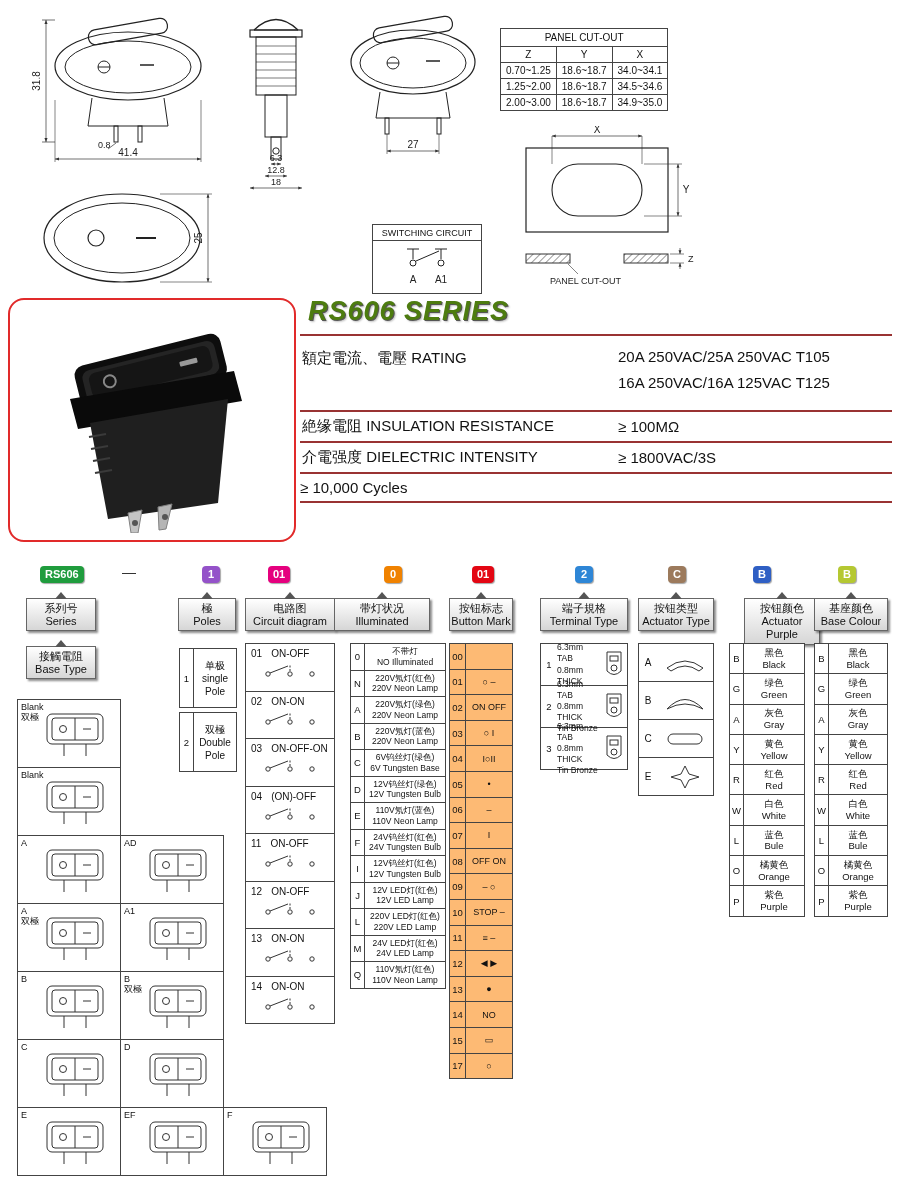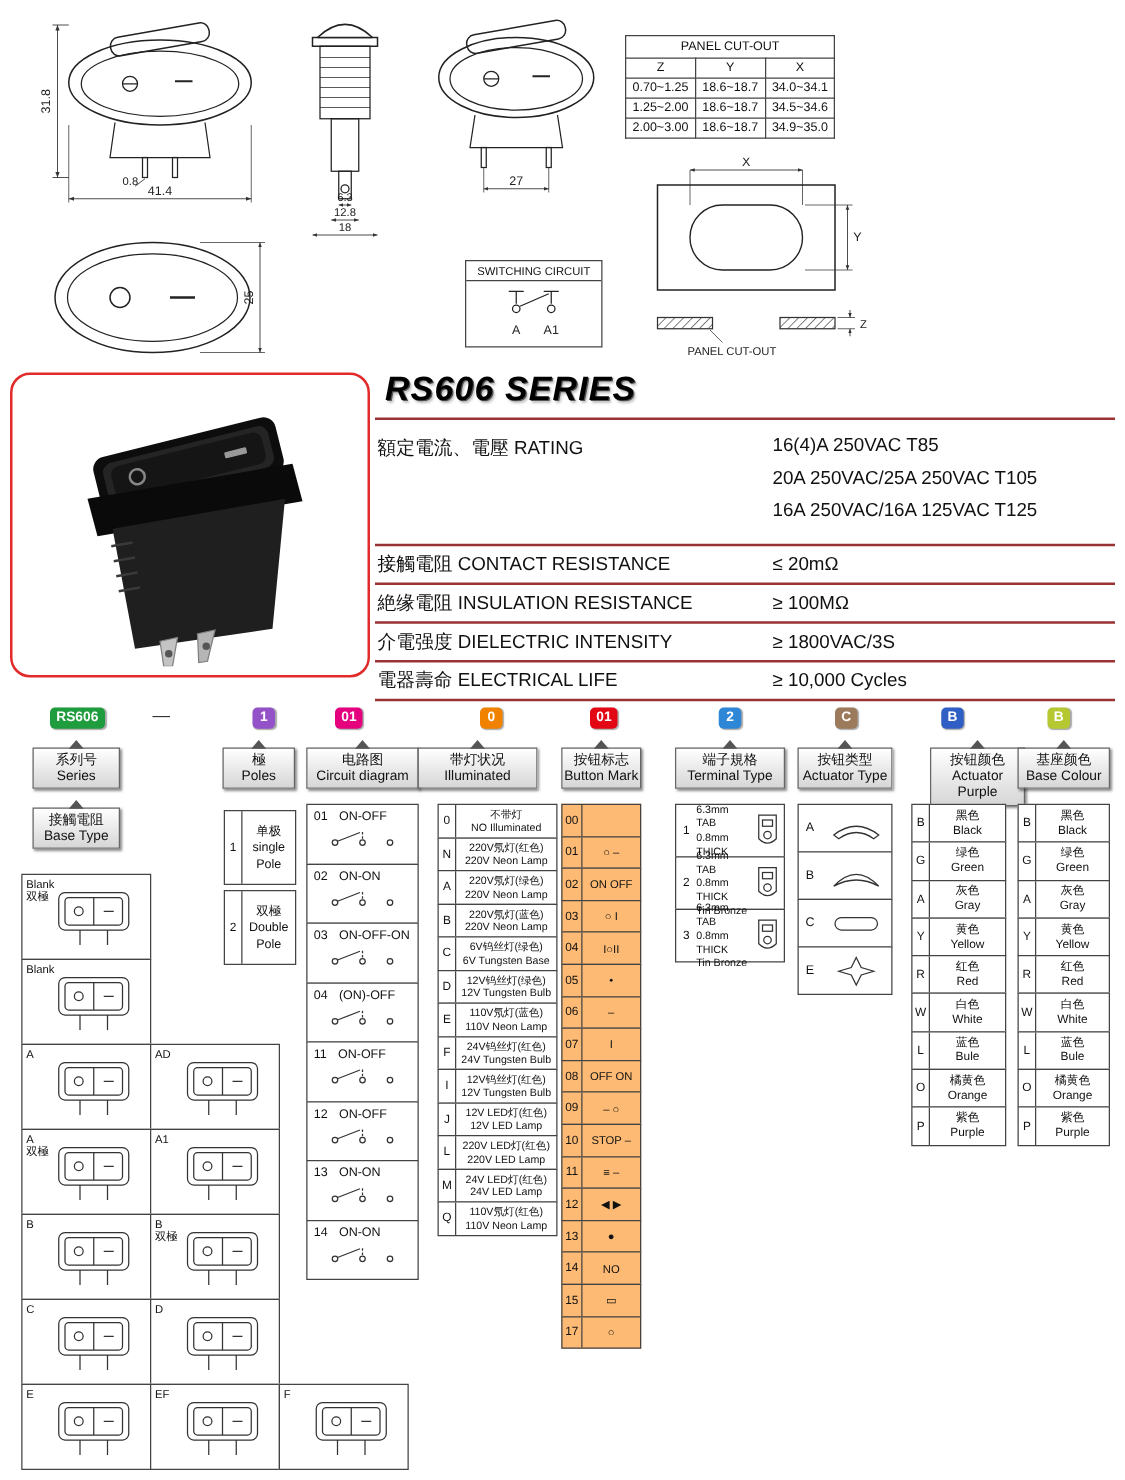"SWITCHING CIRCUIT" .sc-box { top: 208px -> 224px }
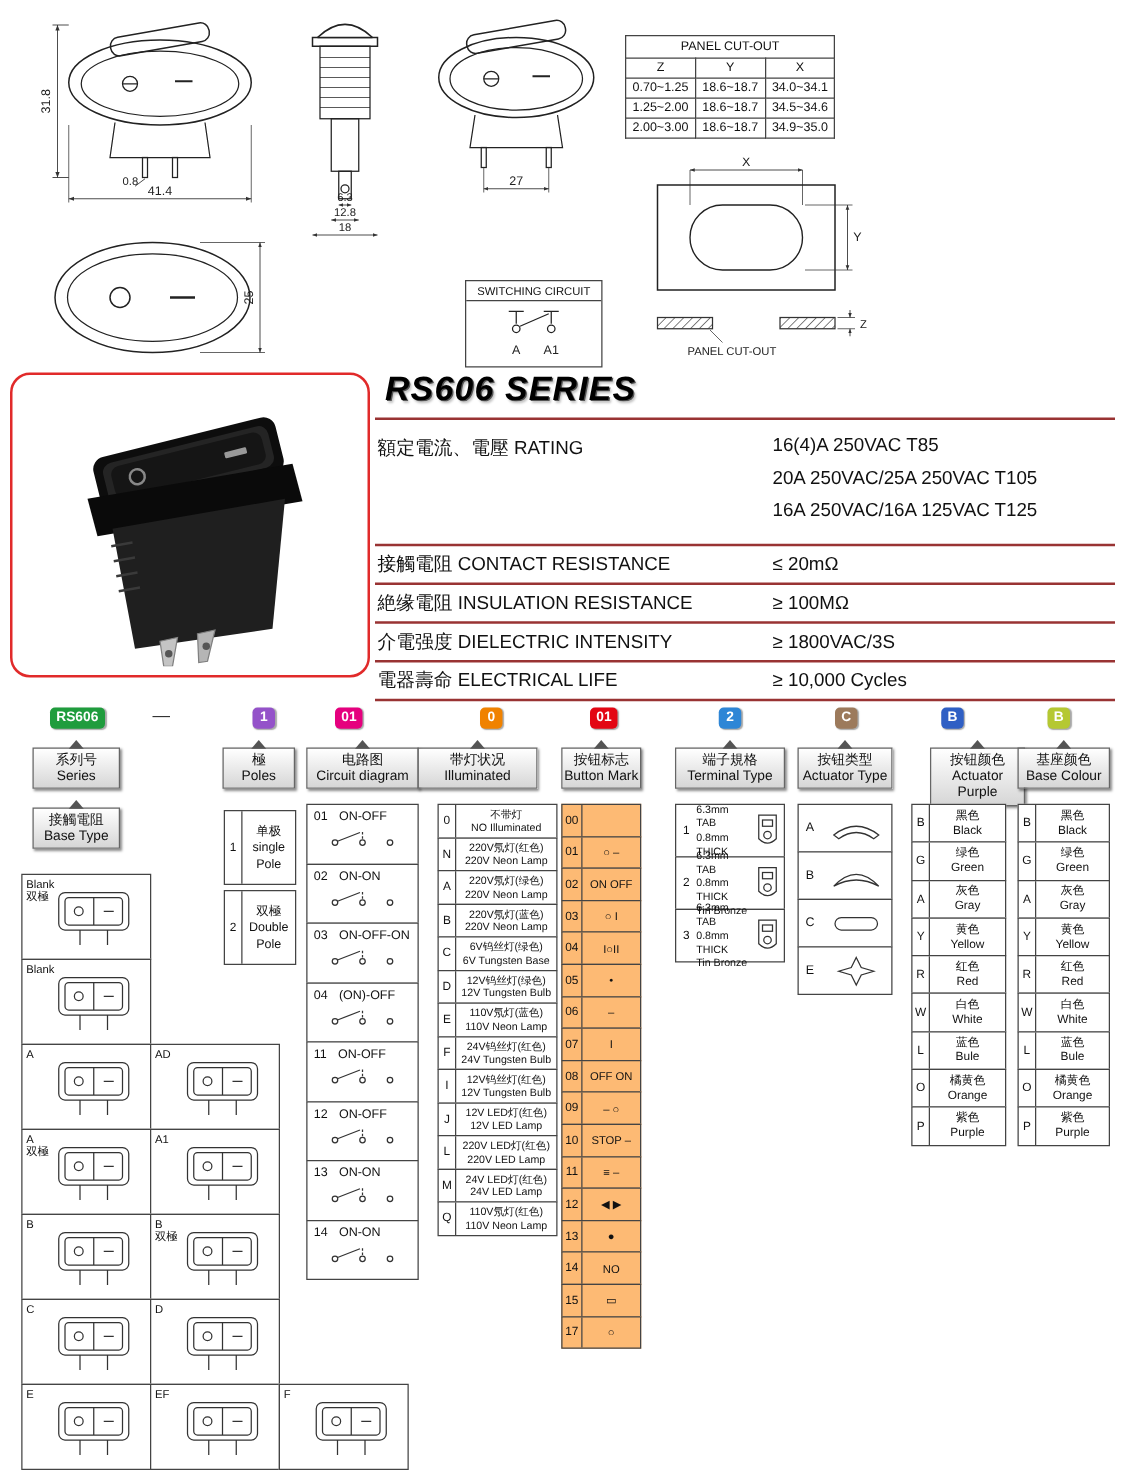"RS606 SERIES" .series-title { color: #000000 -> #4d7c0f }
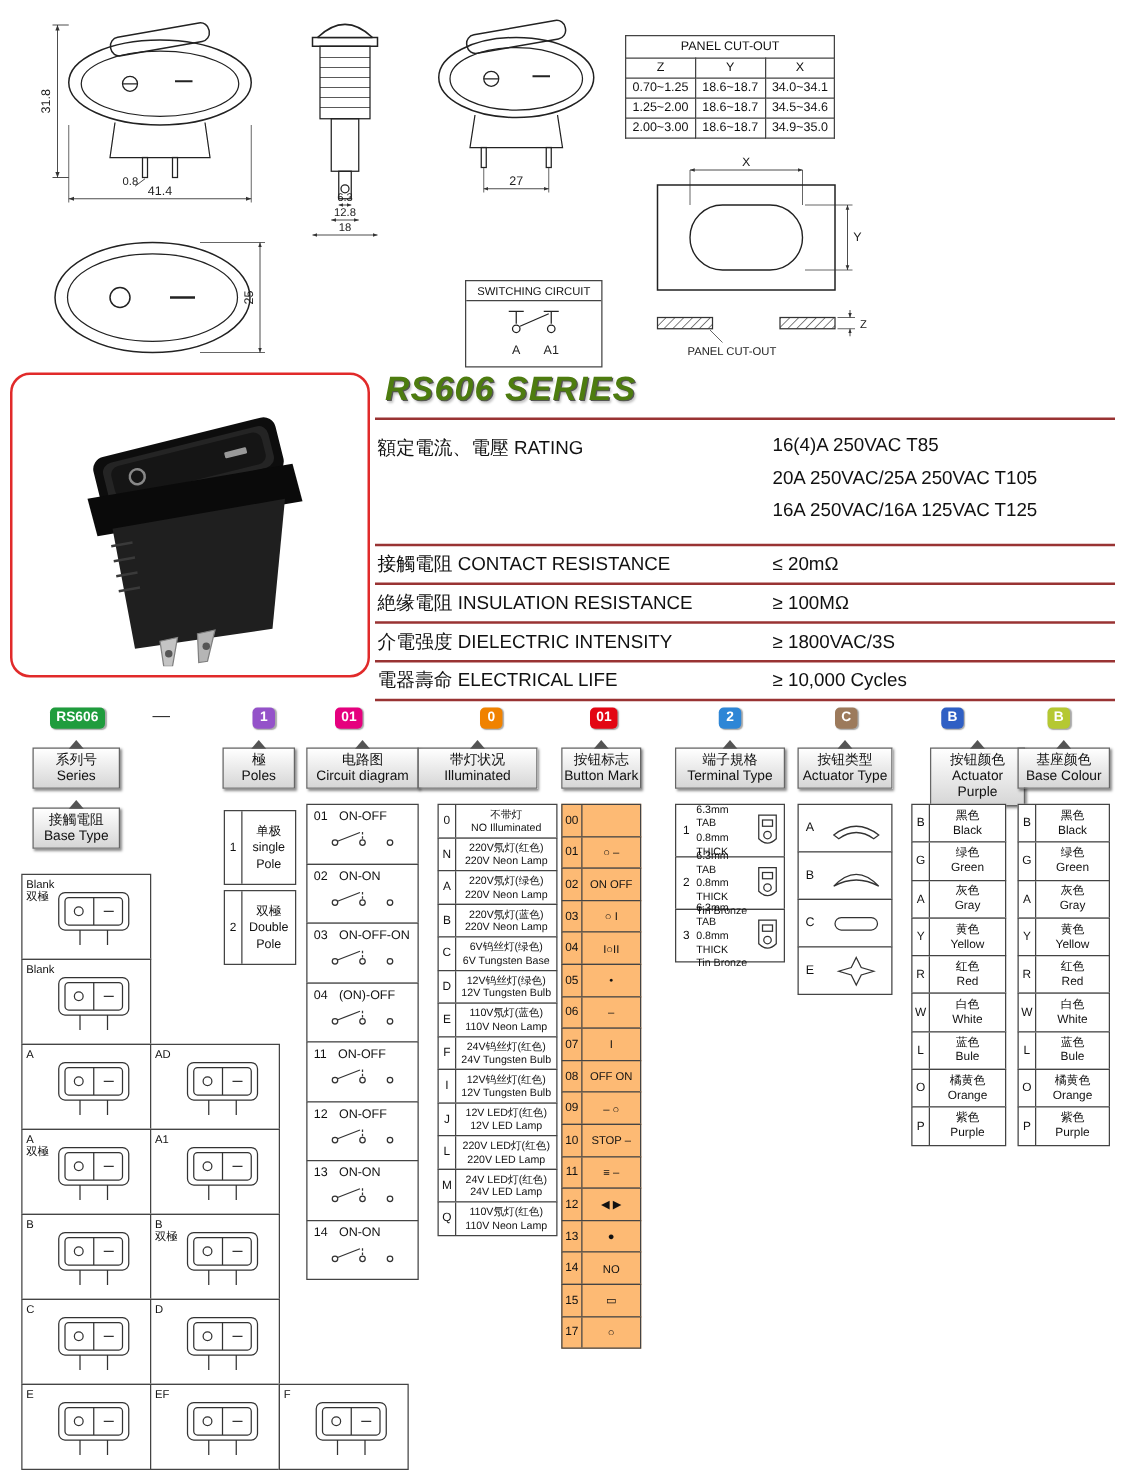"16(4)A 250VAC T85" div.spec-value { html: <div>16(4)A 250VAC T85</div> -> none }
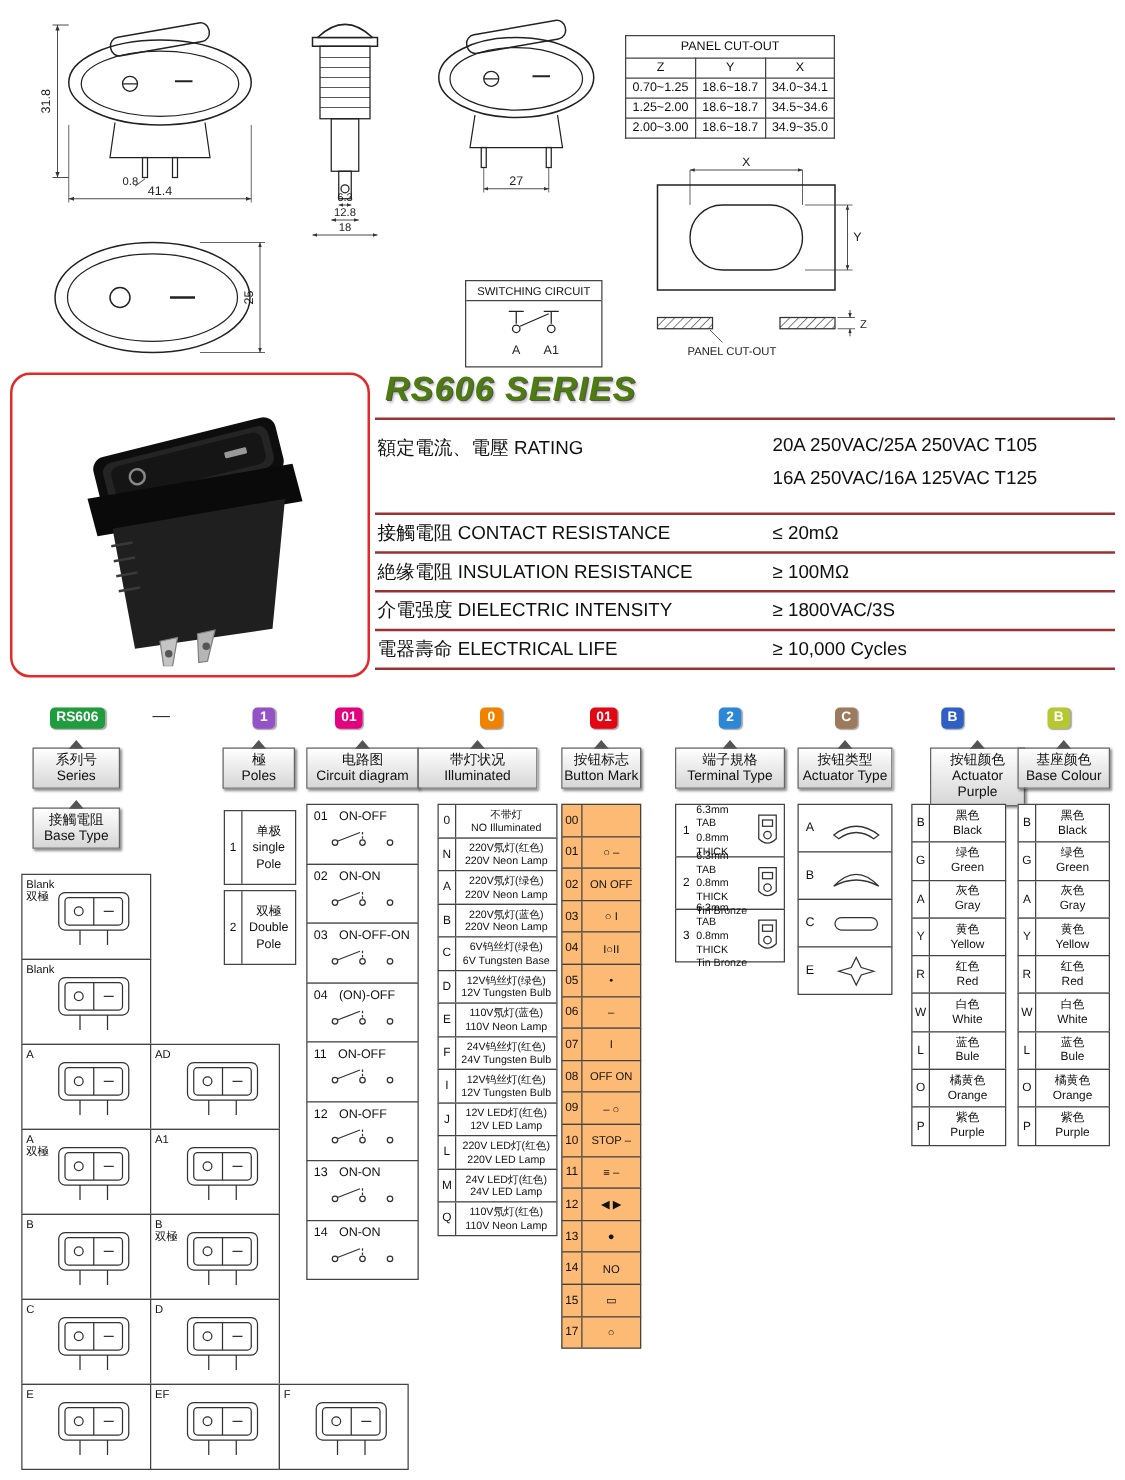"接觸電阻 CONTACT RESISTANCE" div.spec-row { html: <div> <div>接觸電阻 CONTACT RESISTANCE</div> <div>≤ 20mΩ</div> </div> -> none }
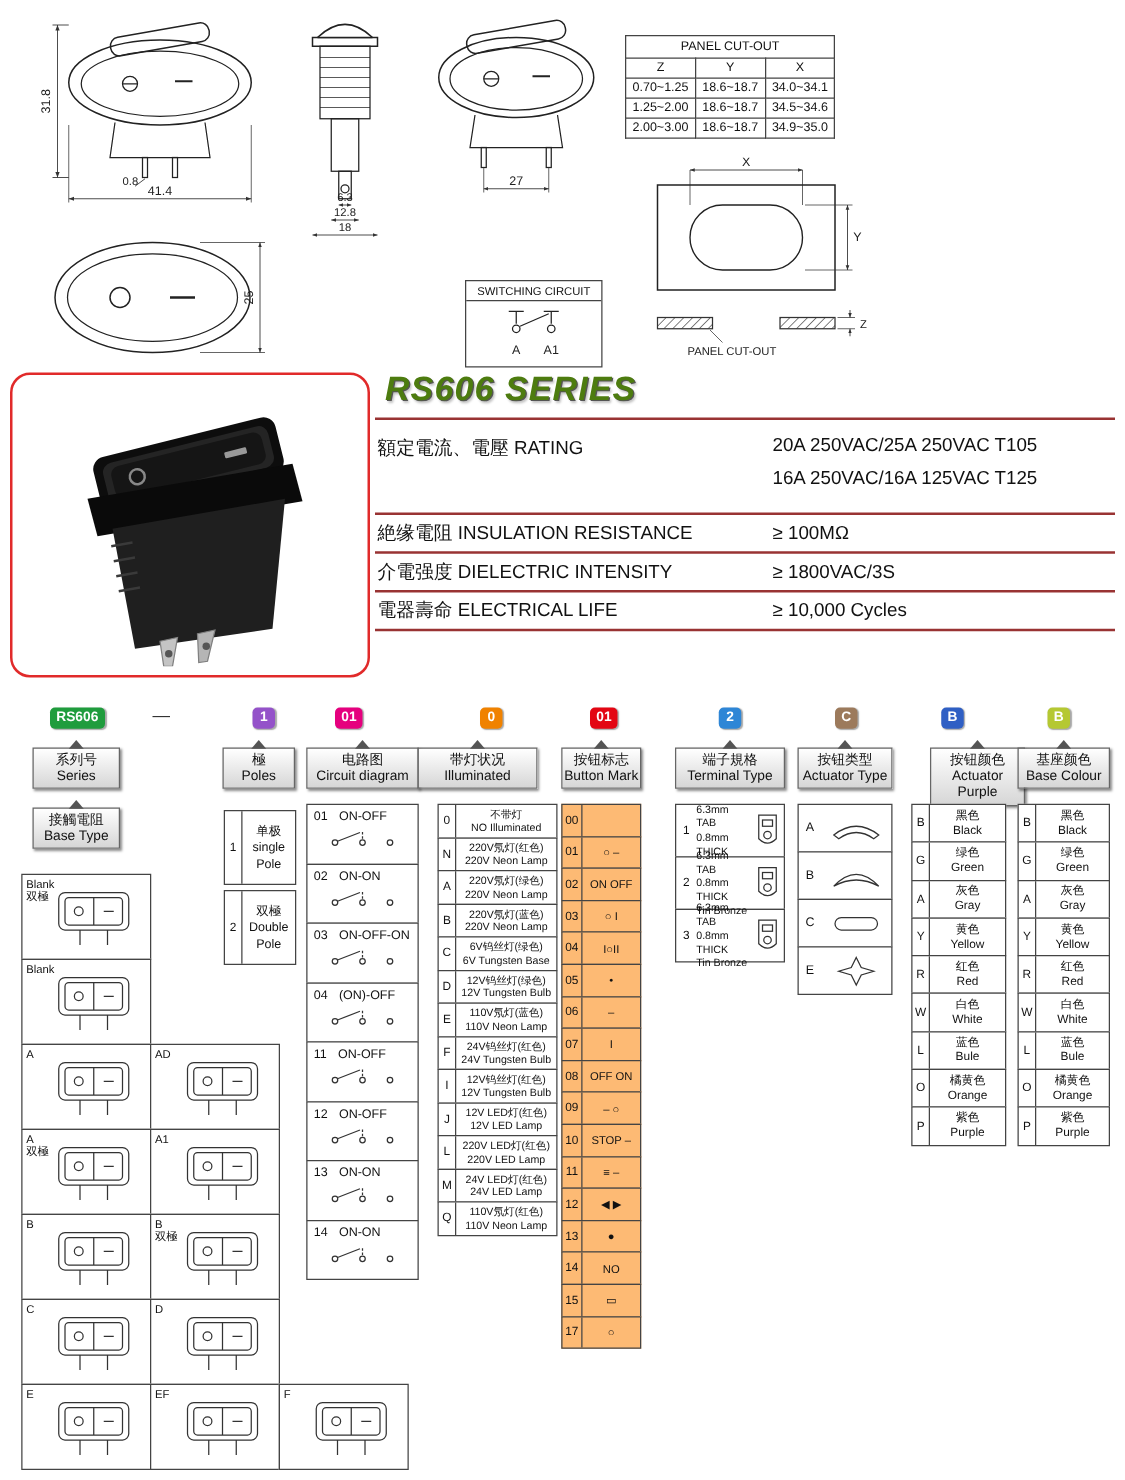"電器壽命 ELECTRICAL LIFE" div.spec-label { html: <div>電器壽命 ELECTRICAL LIFE</div> -> none }
